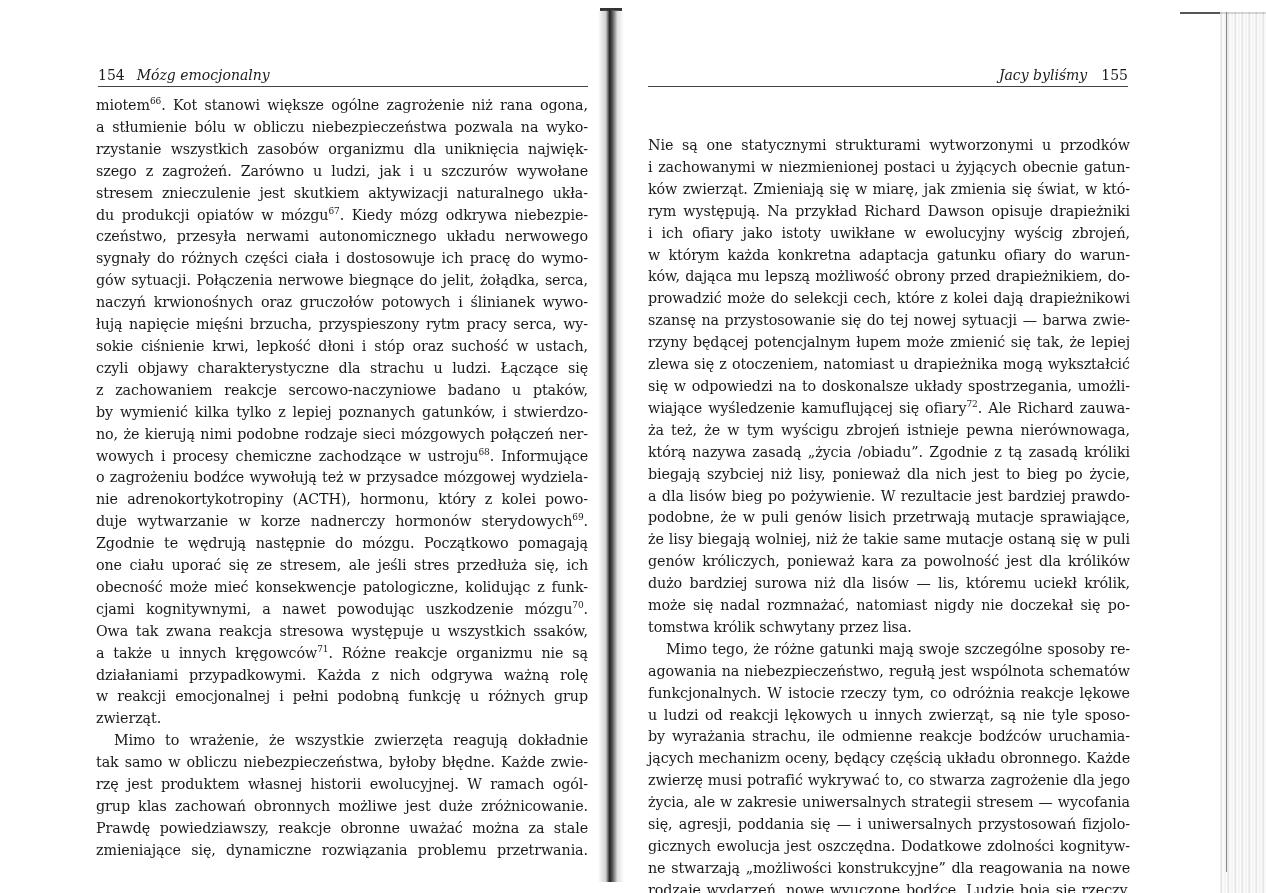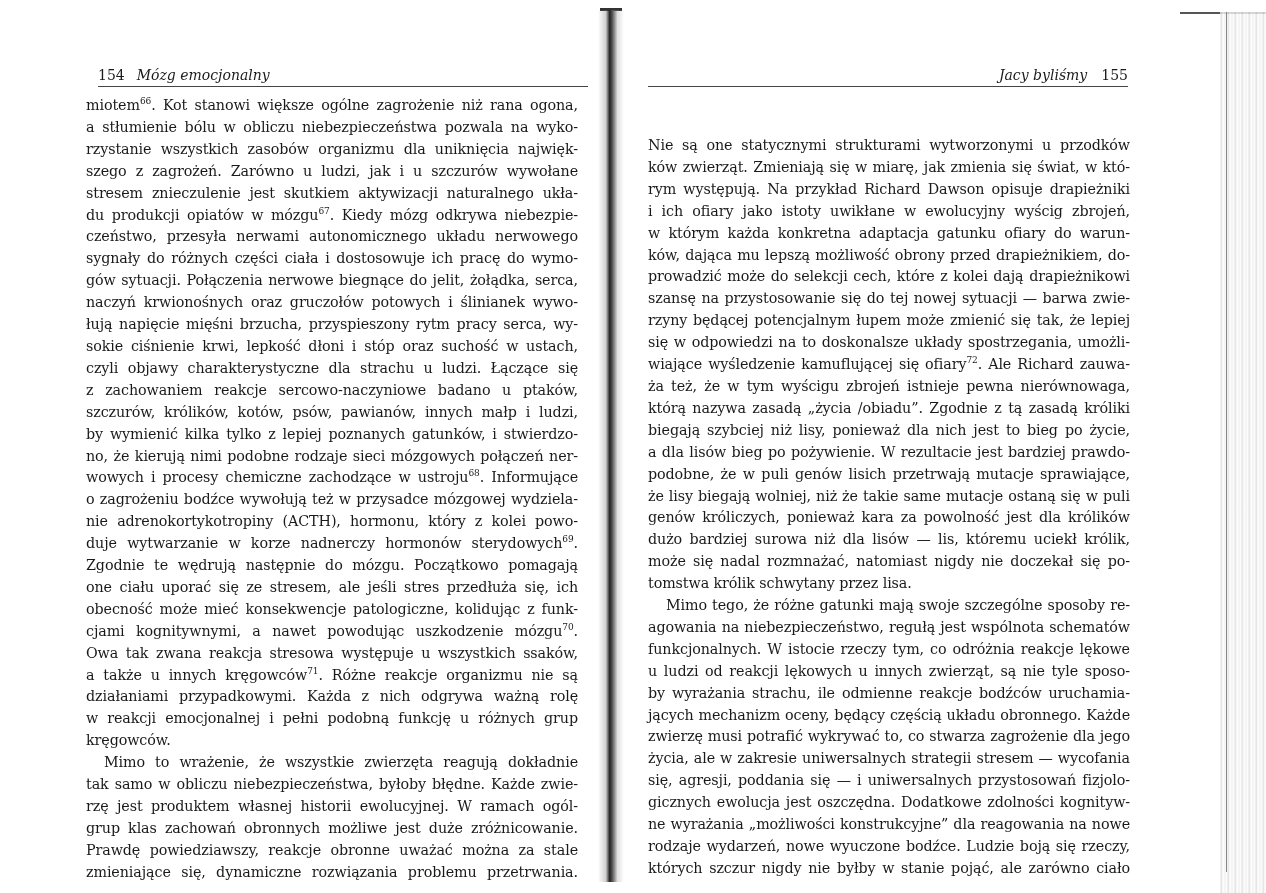"miotem66. Kot stanowi większe ogólne" .page-left .body-text { left: 86px -> 96px }
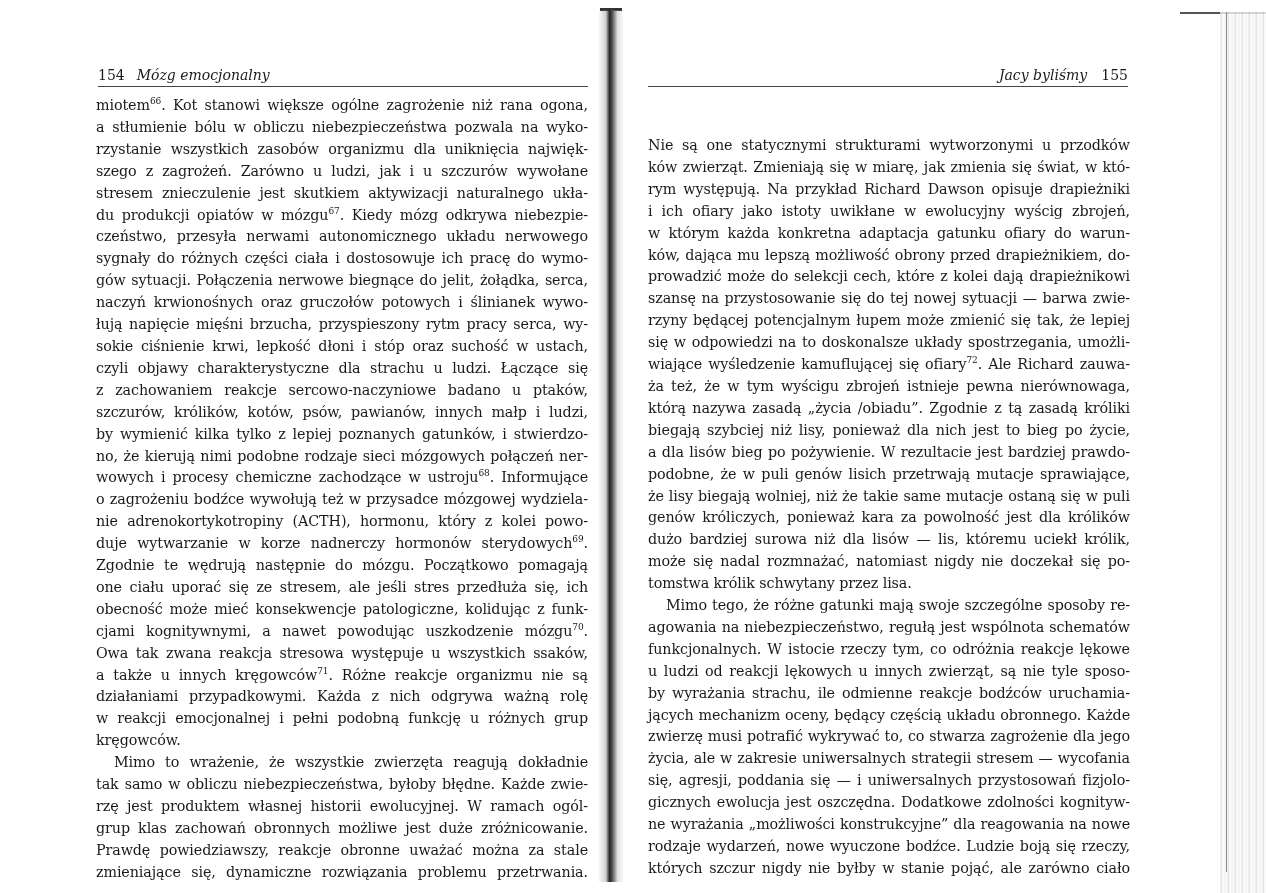"i zachowanymi w niezmienionej postaci" span.line { html: none -> <span><span>i zachowanymi w niezmienionej postaci u żyjących obecnie gatun-</span></span> }
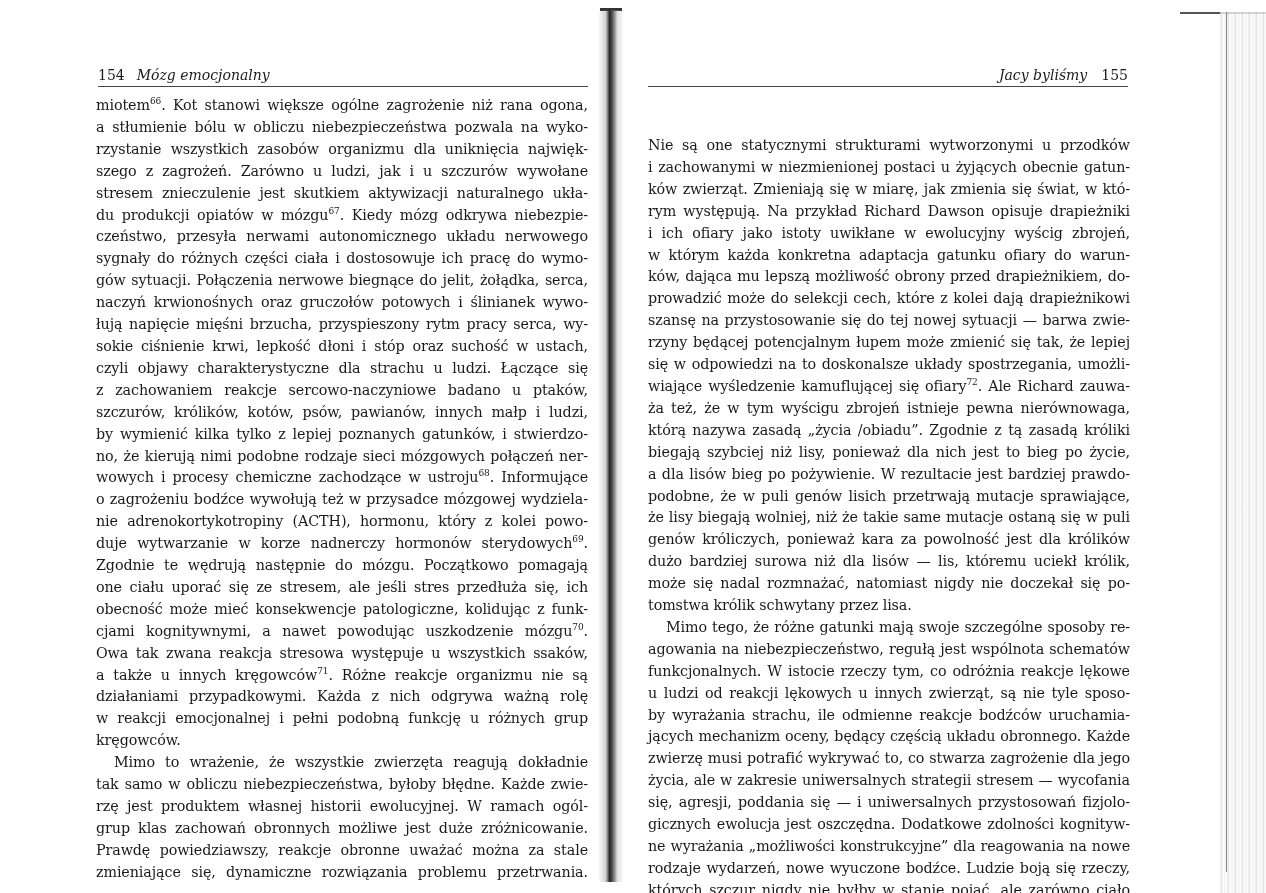"zlewa się z otoczeniem, natomiast" span.line { html: none -> <span><span>zlewa się z otoczeniem, natomiast u drapieżnika mogą wykształcić</span></span> }
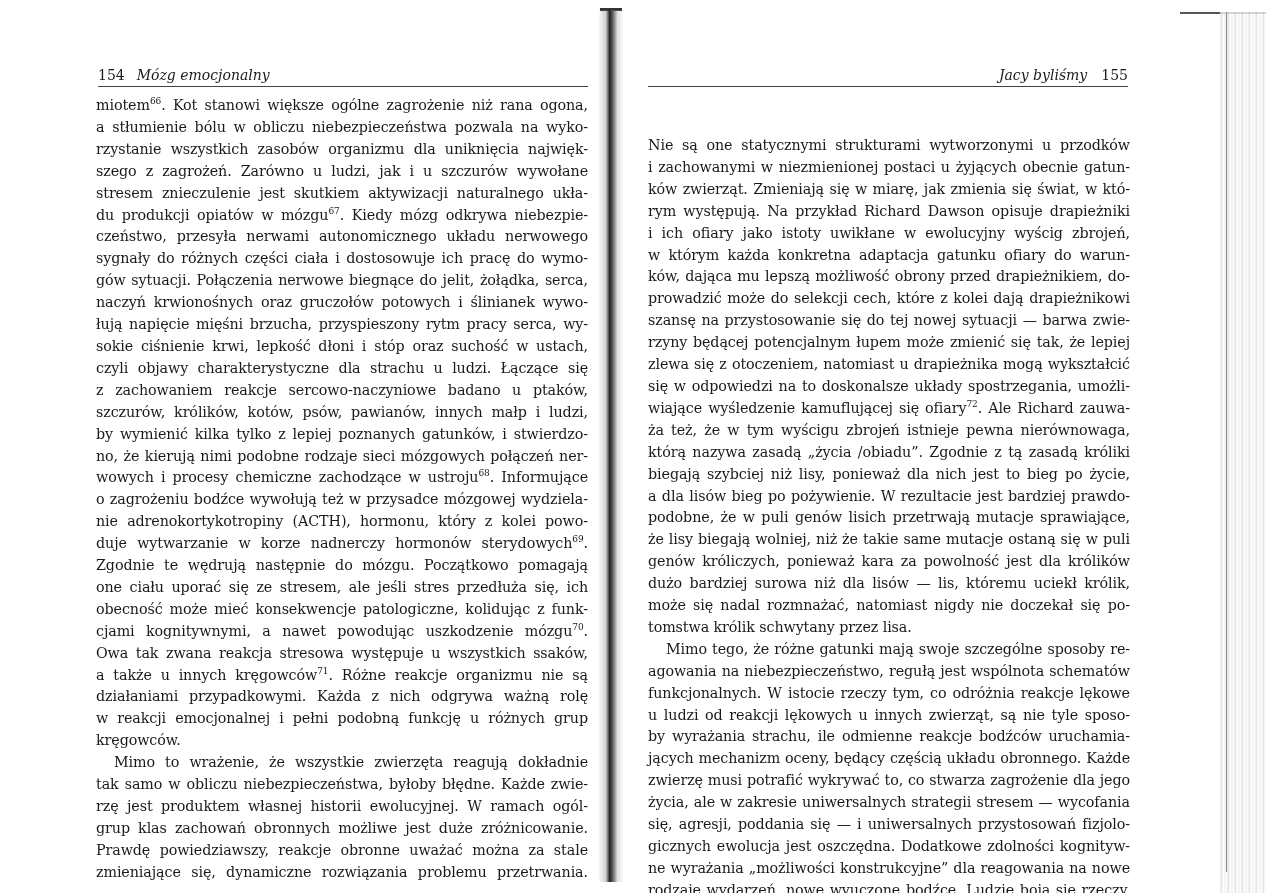"szczurów, królików, kotów, psów," span.line { html: <span><span>szczurów, królików, kotów, psów, pawianów, innych małp i ludzi,</span></span> -> none }
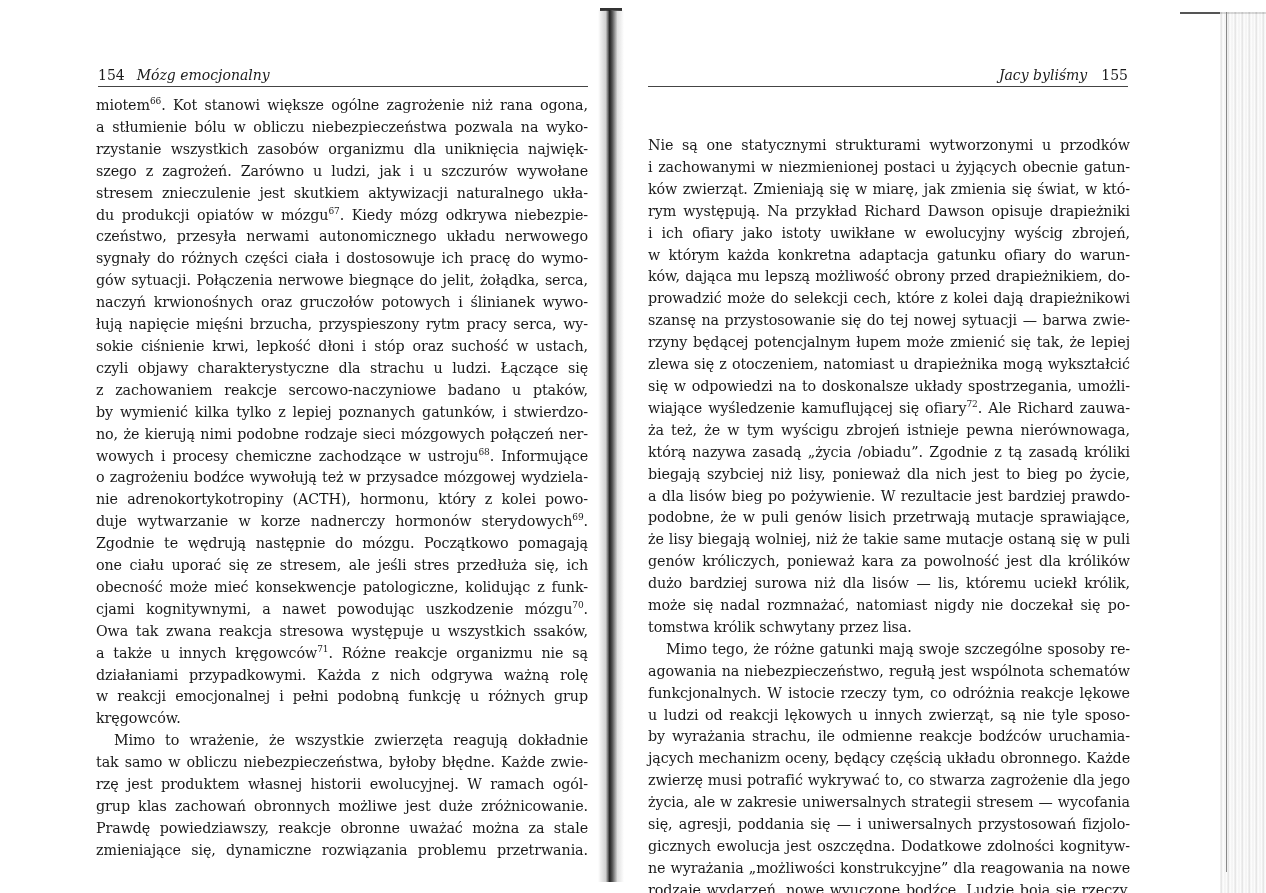"kręgowców." span { text: kręgowców -> zwierząt }
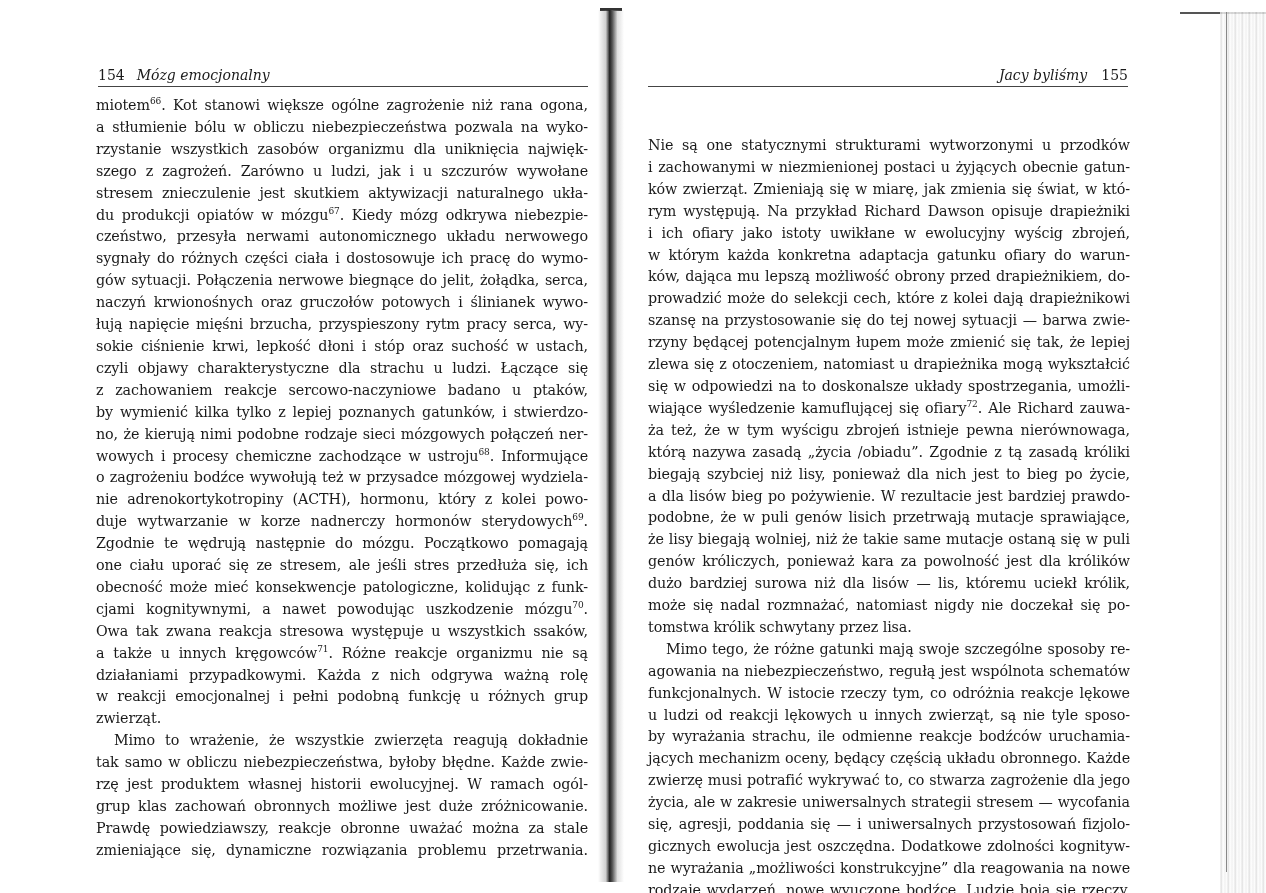"ne wyrażania „możliwości konstrukcyjne”" span { text: wyrażania -> stwarzają }
